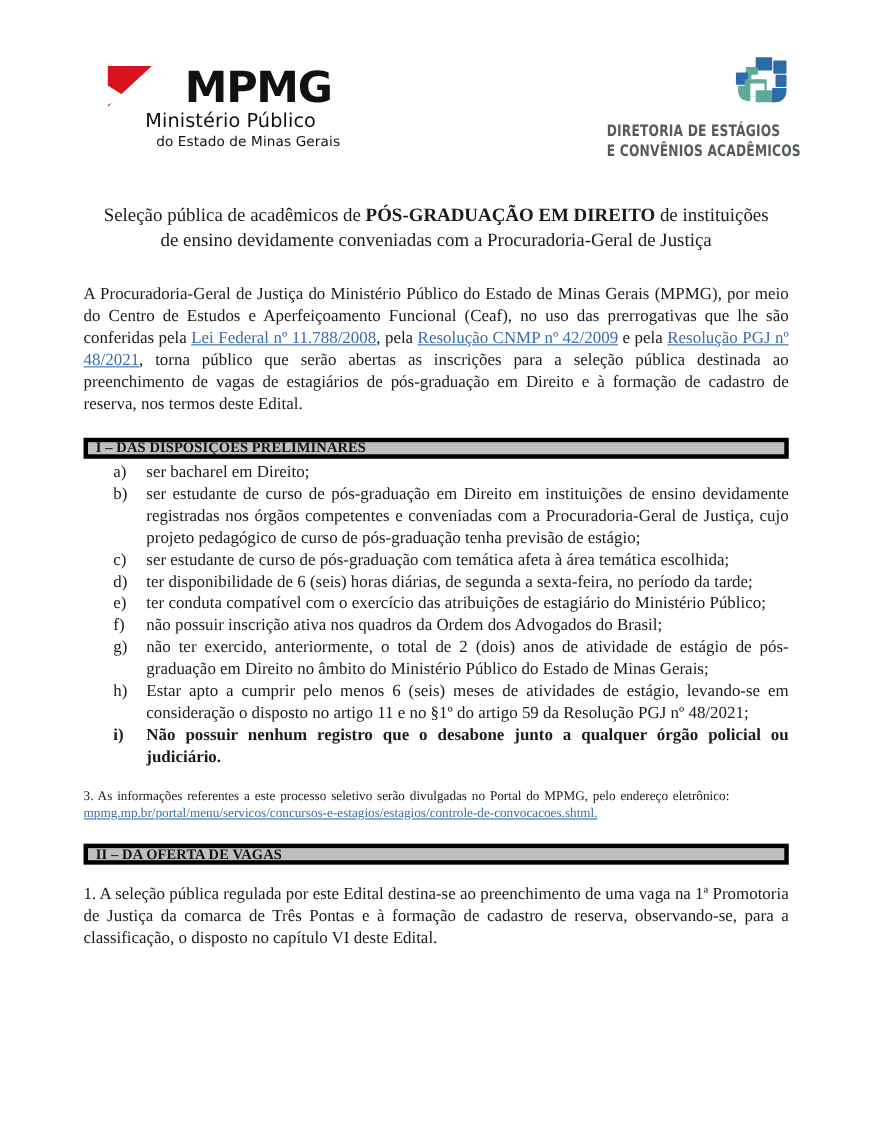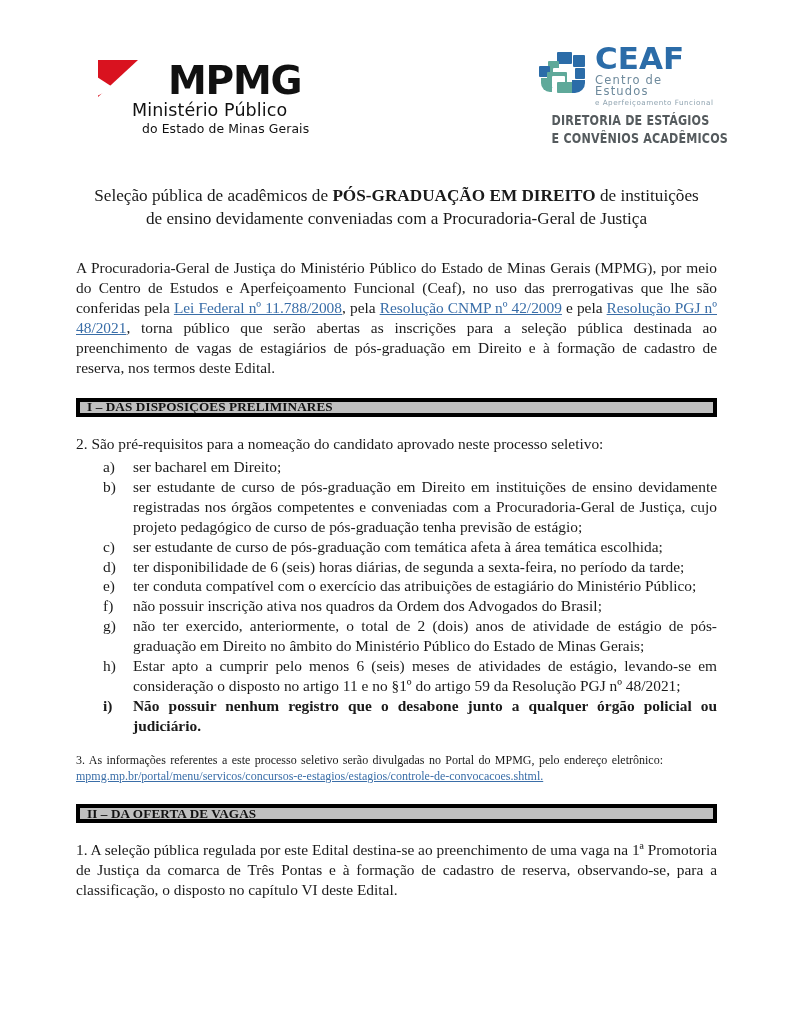"CEAF" div.ceaf-text { html: <div> <div>CEAF</div> <div>Centro de Estudos</div> <div>e Aperfeiçoamento Funcional</div> </div> -> none }
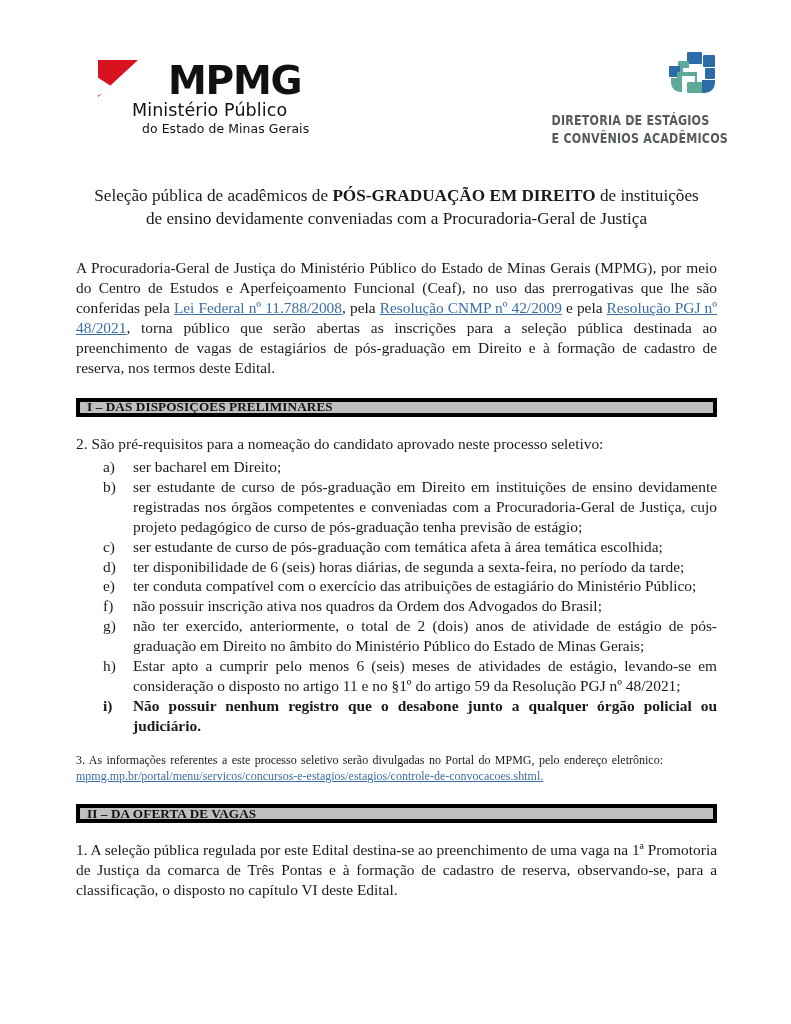"2. São pré-requisitos para a" div.numitem { html: <div>2. São pré-requisitos para a nomeação do candidato aprovado neste processo seletivo:</div> -> none }
